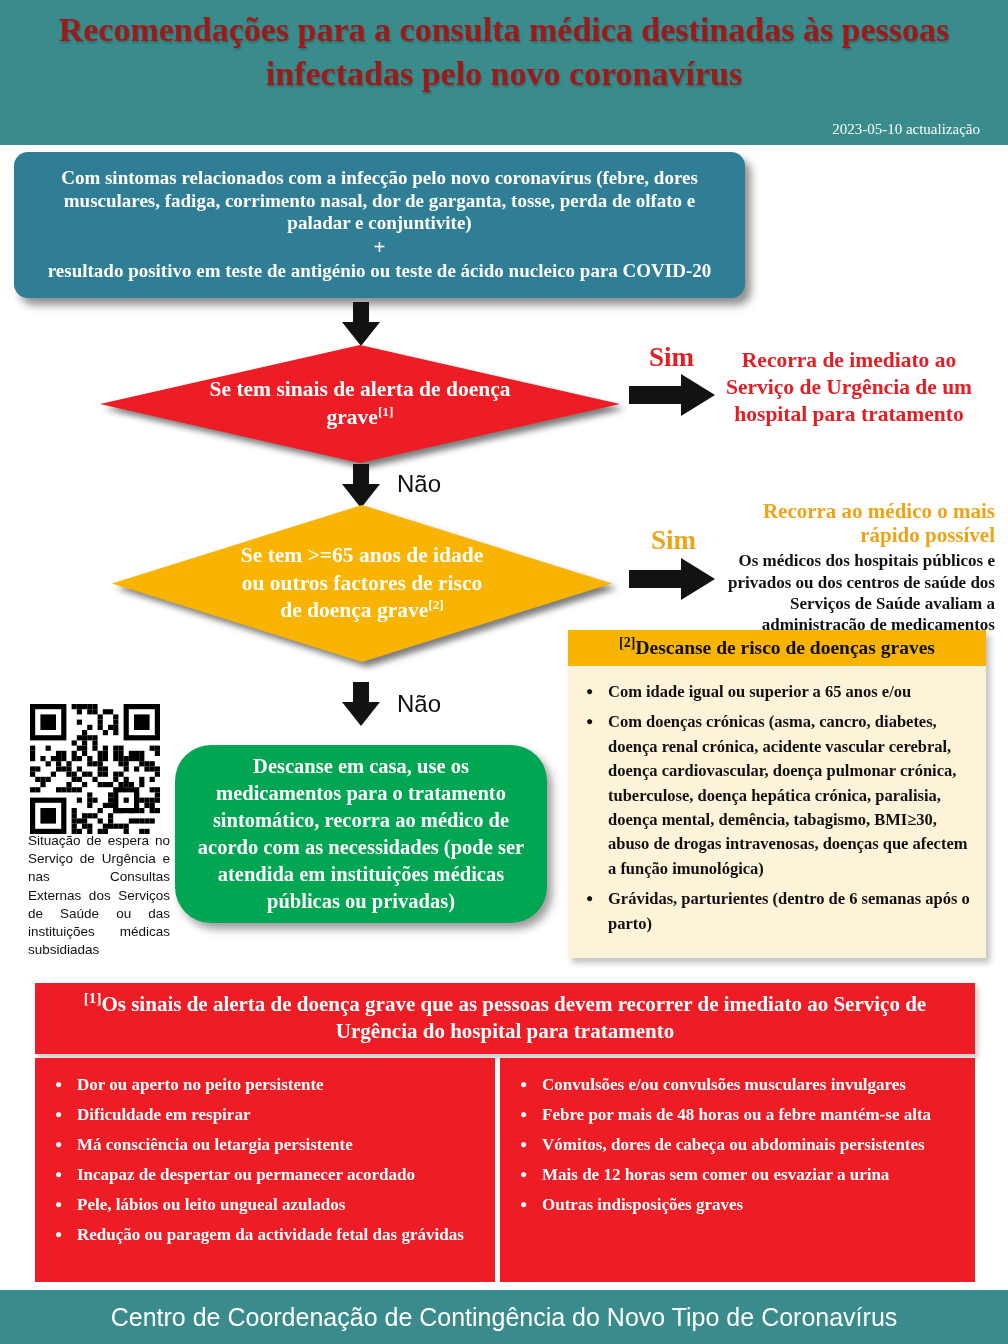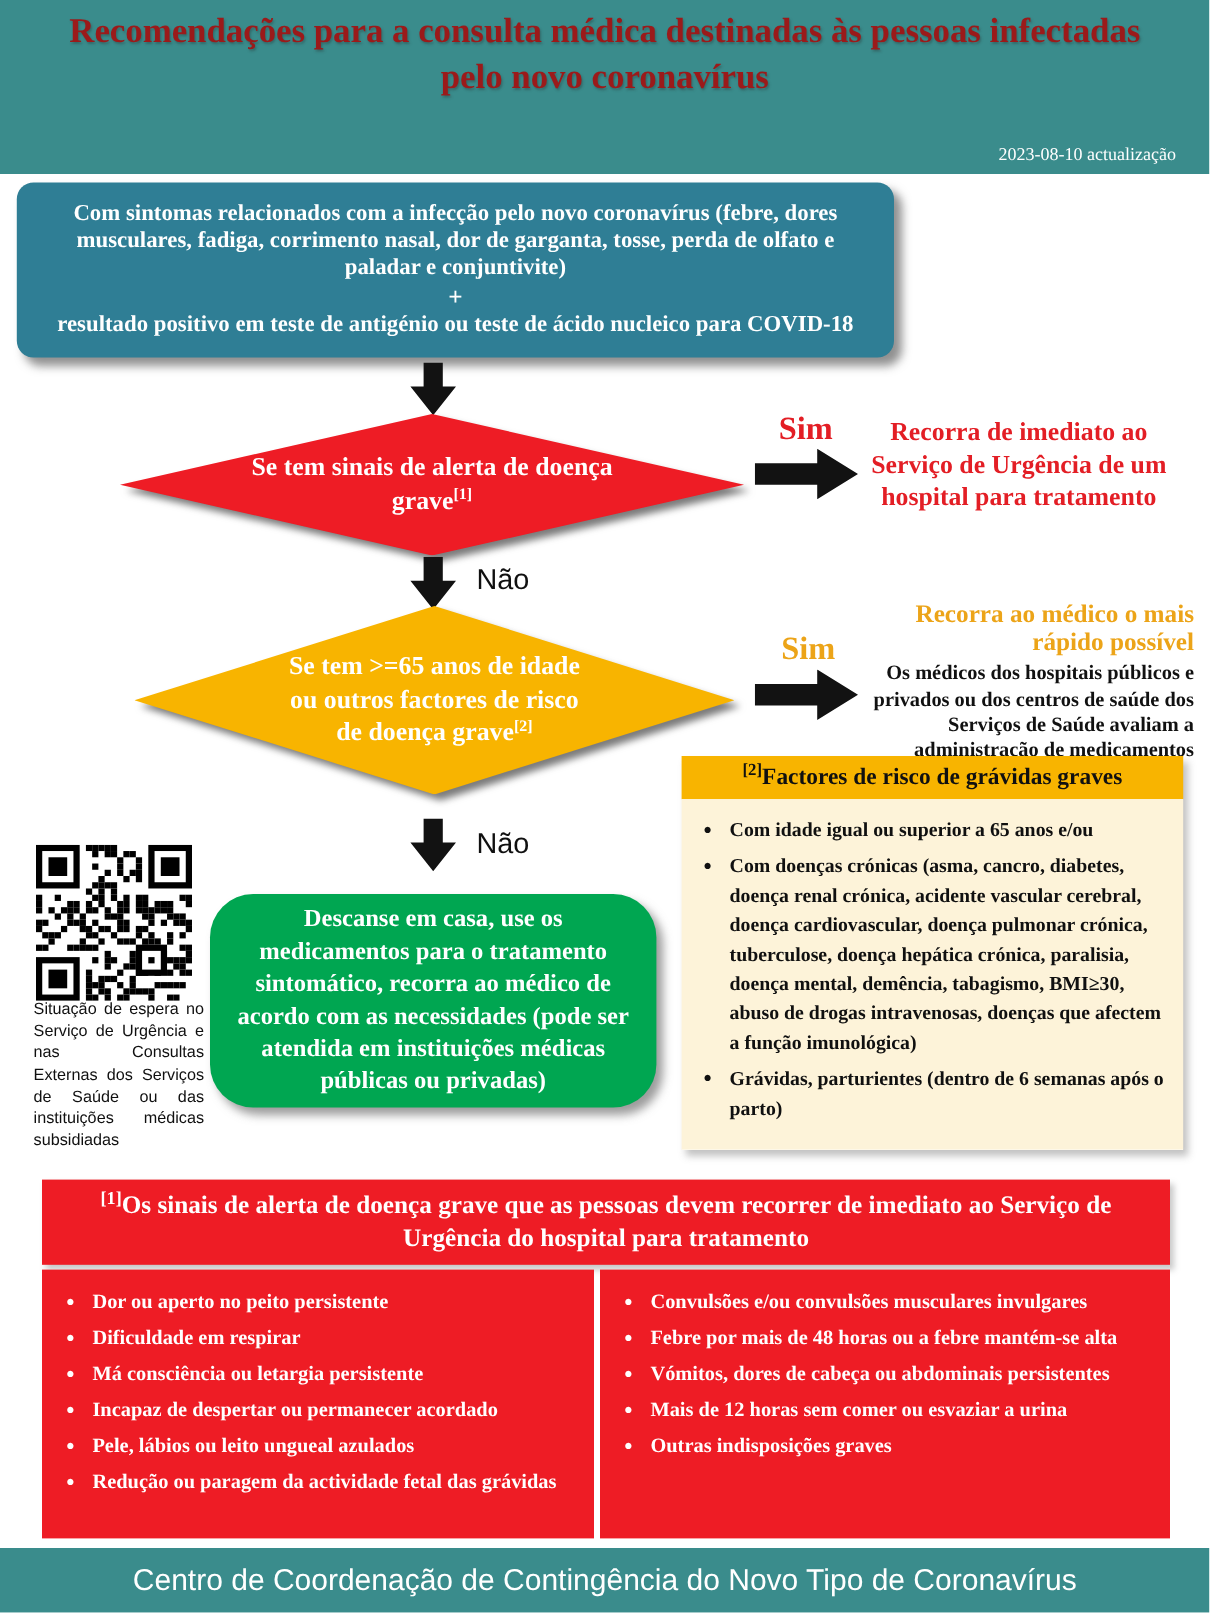"Recomendações para a consulta médica" .title { font-size: 29px -> 34px }
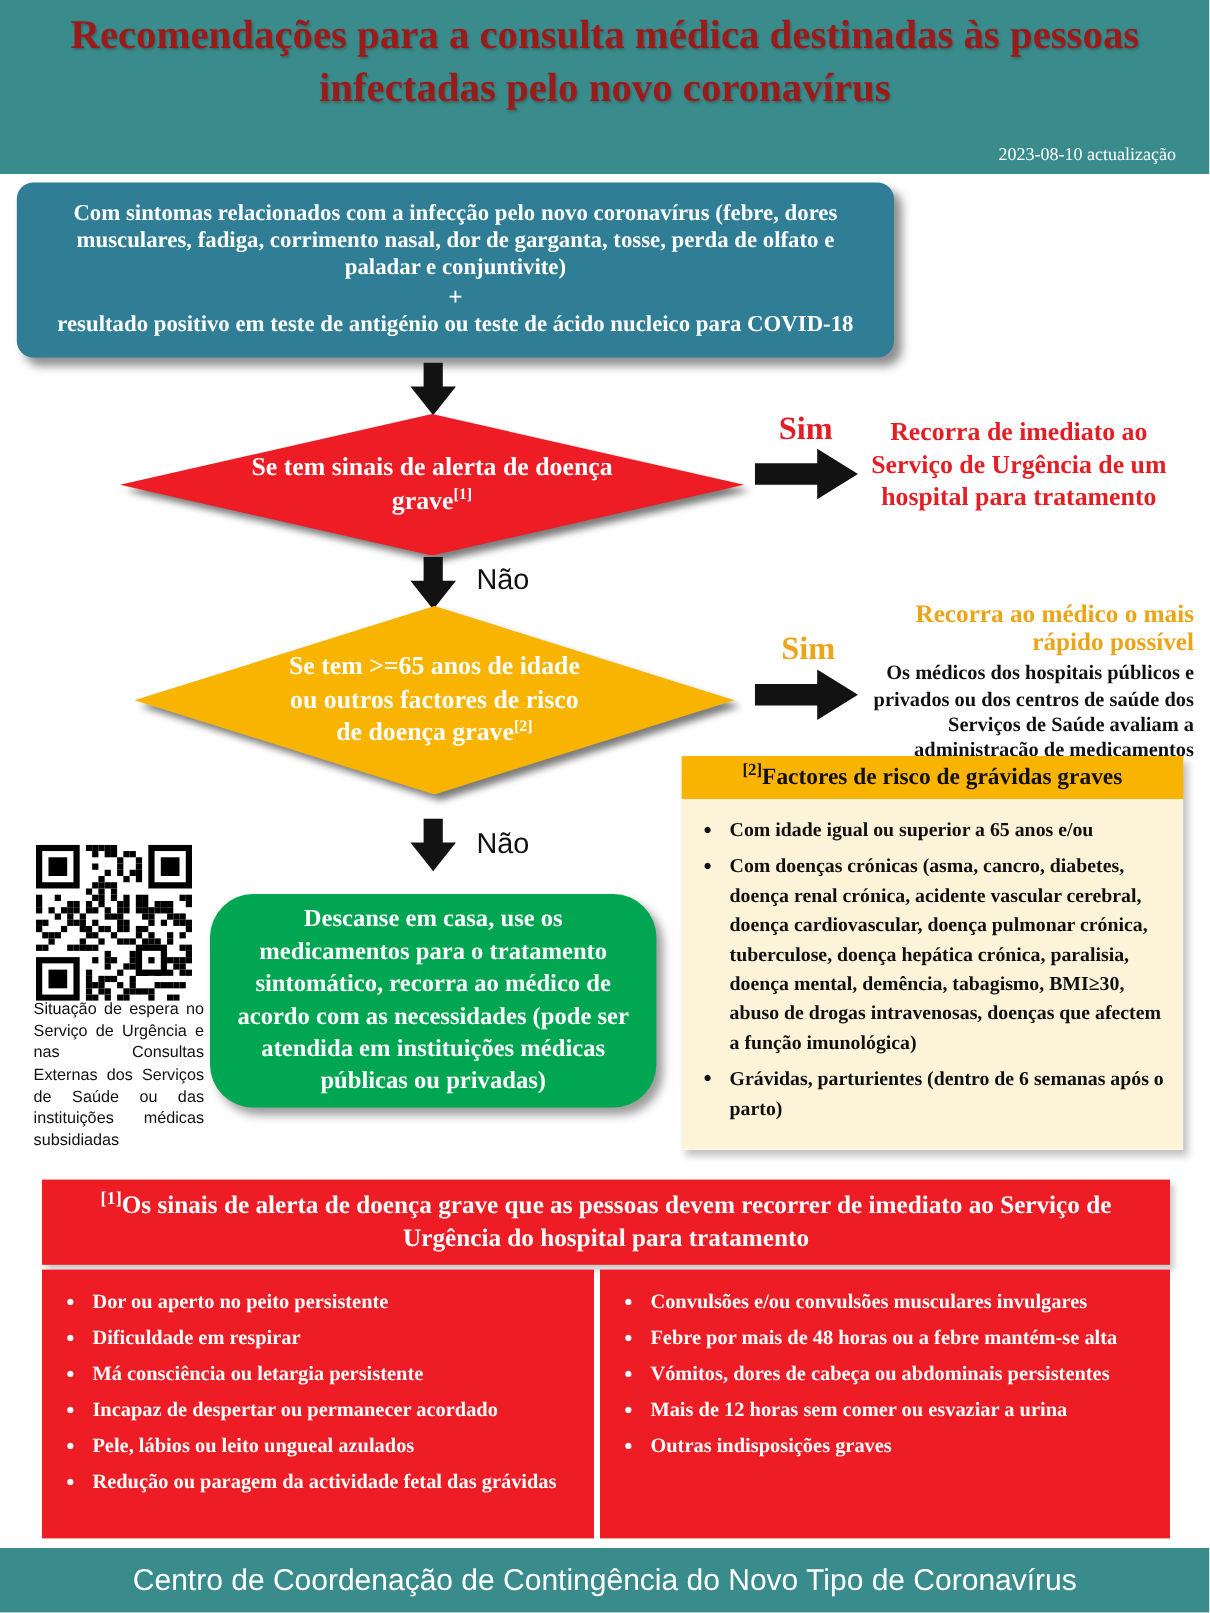"2023-08-10 actualização" div.updated { text: 2023-08-10 -> 2023-05-10 }
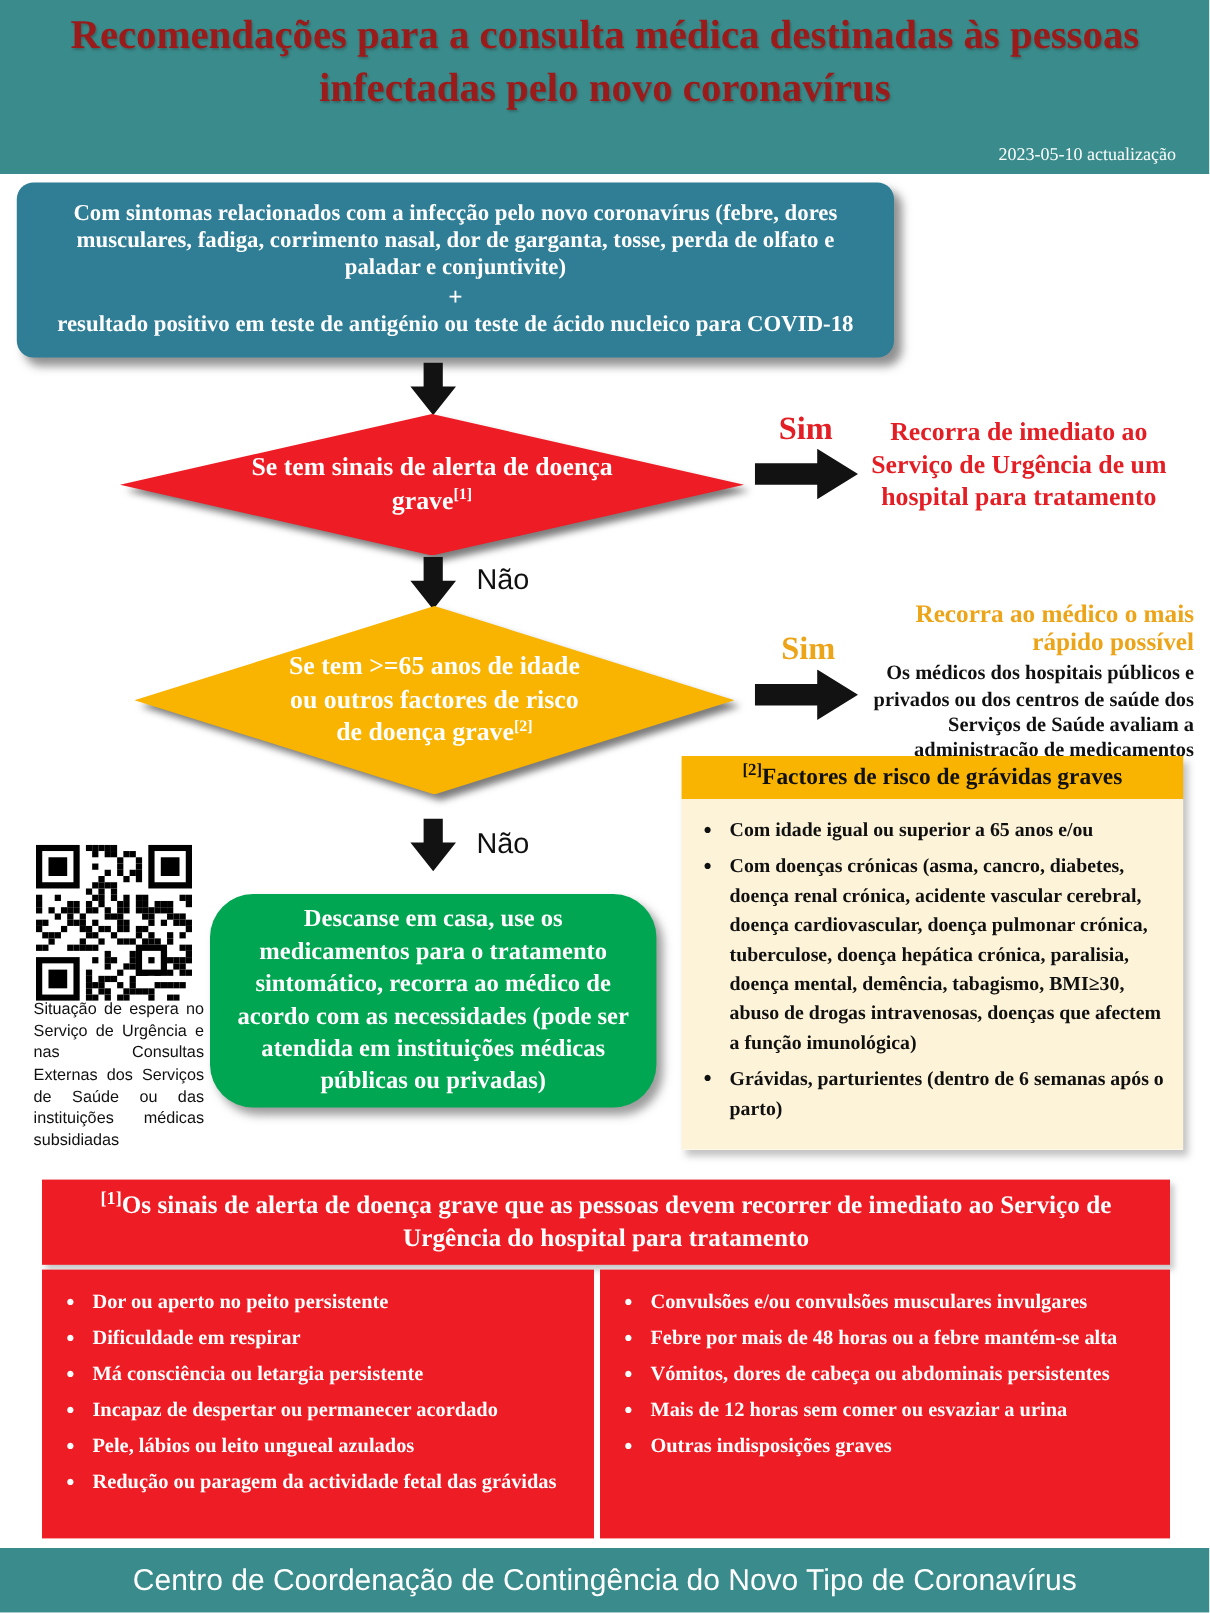"resultado positivo em teste de" p { text: COVID-18 -> COVID-20 }
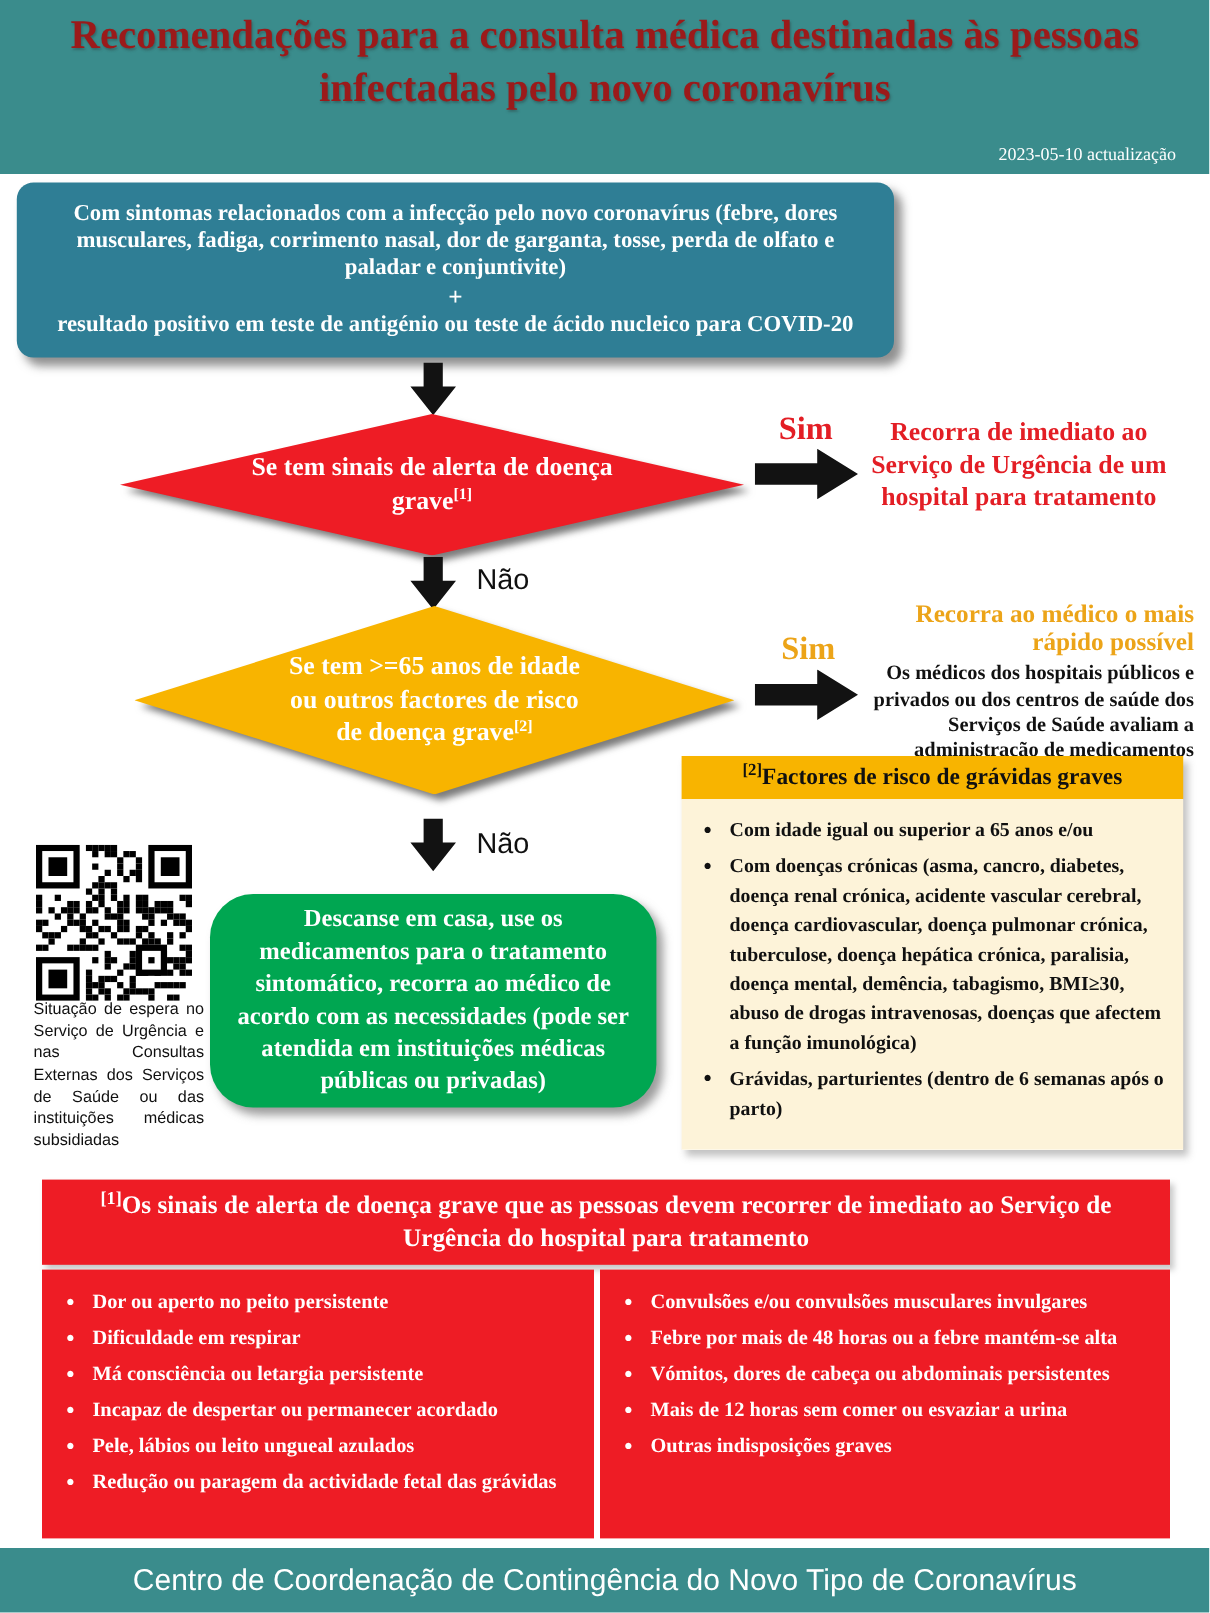"Factores de risco de grávidas" span { text: Factores de risco de grávidas -> Descanse de risco de doenças }
